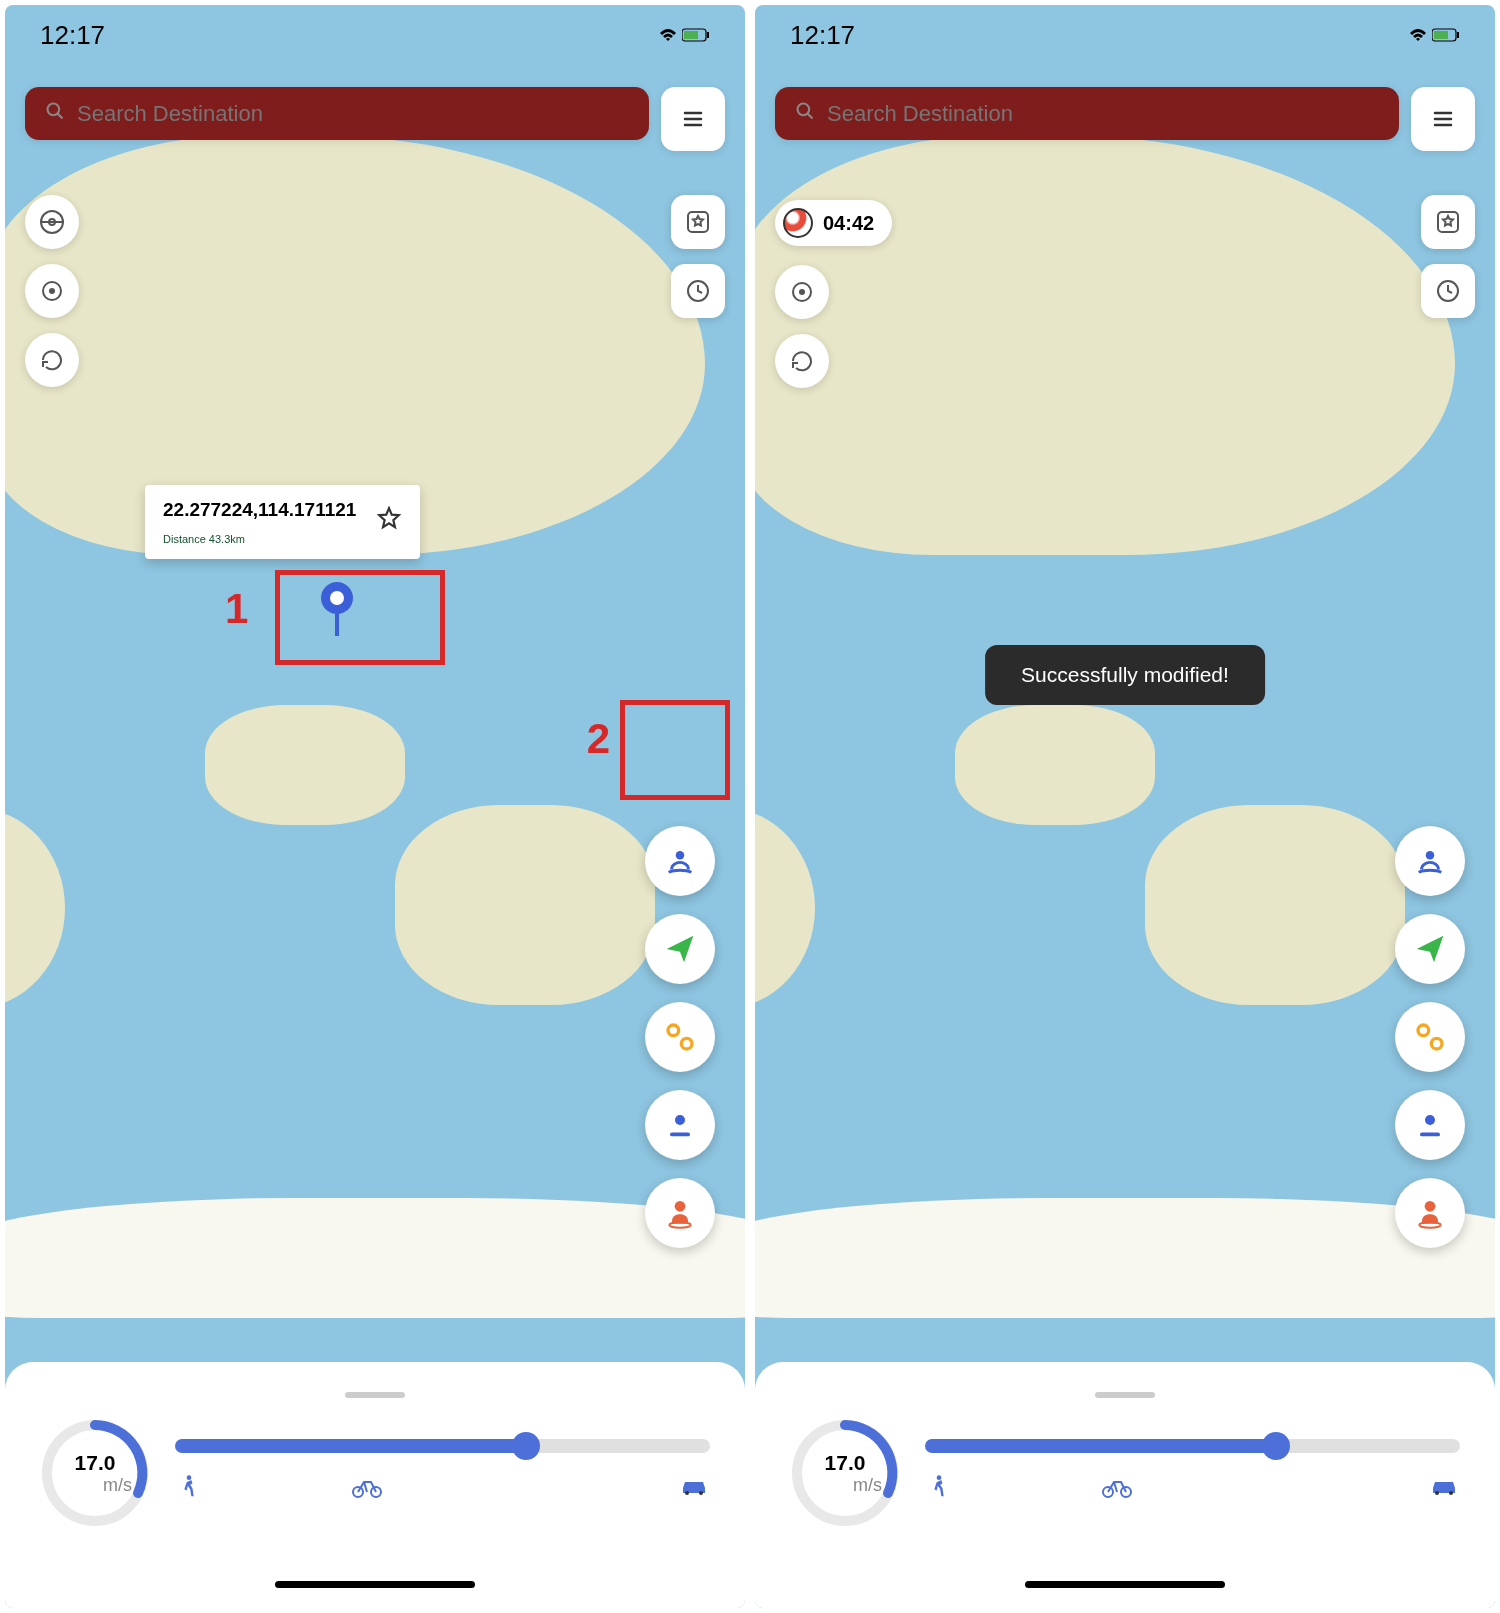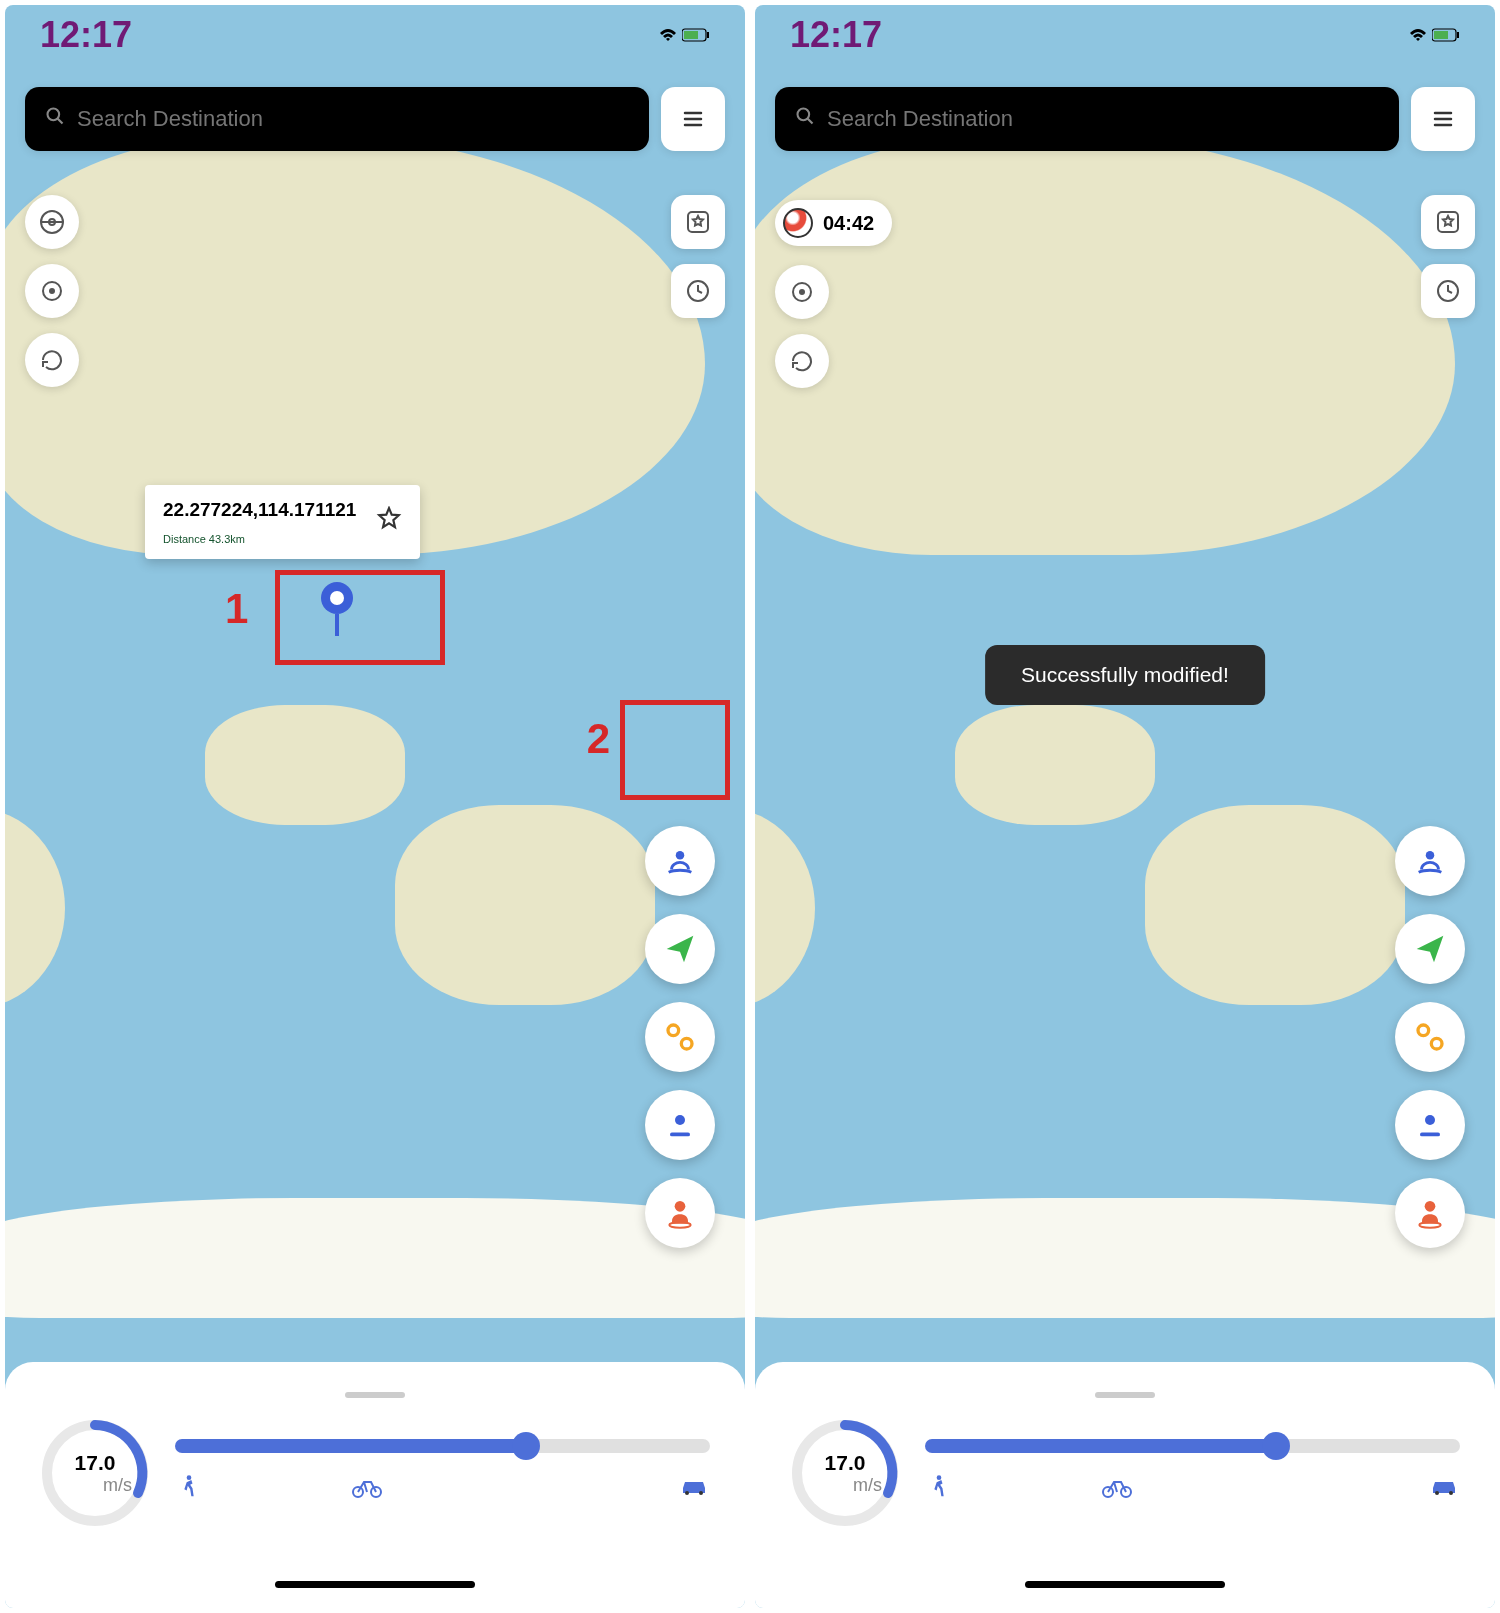"12:17" .status-bar .time { color: #701a75 -> #000000; font-size: 36px -> 26px; font-weight: 700 -> 400 }
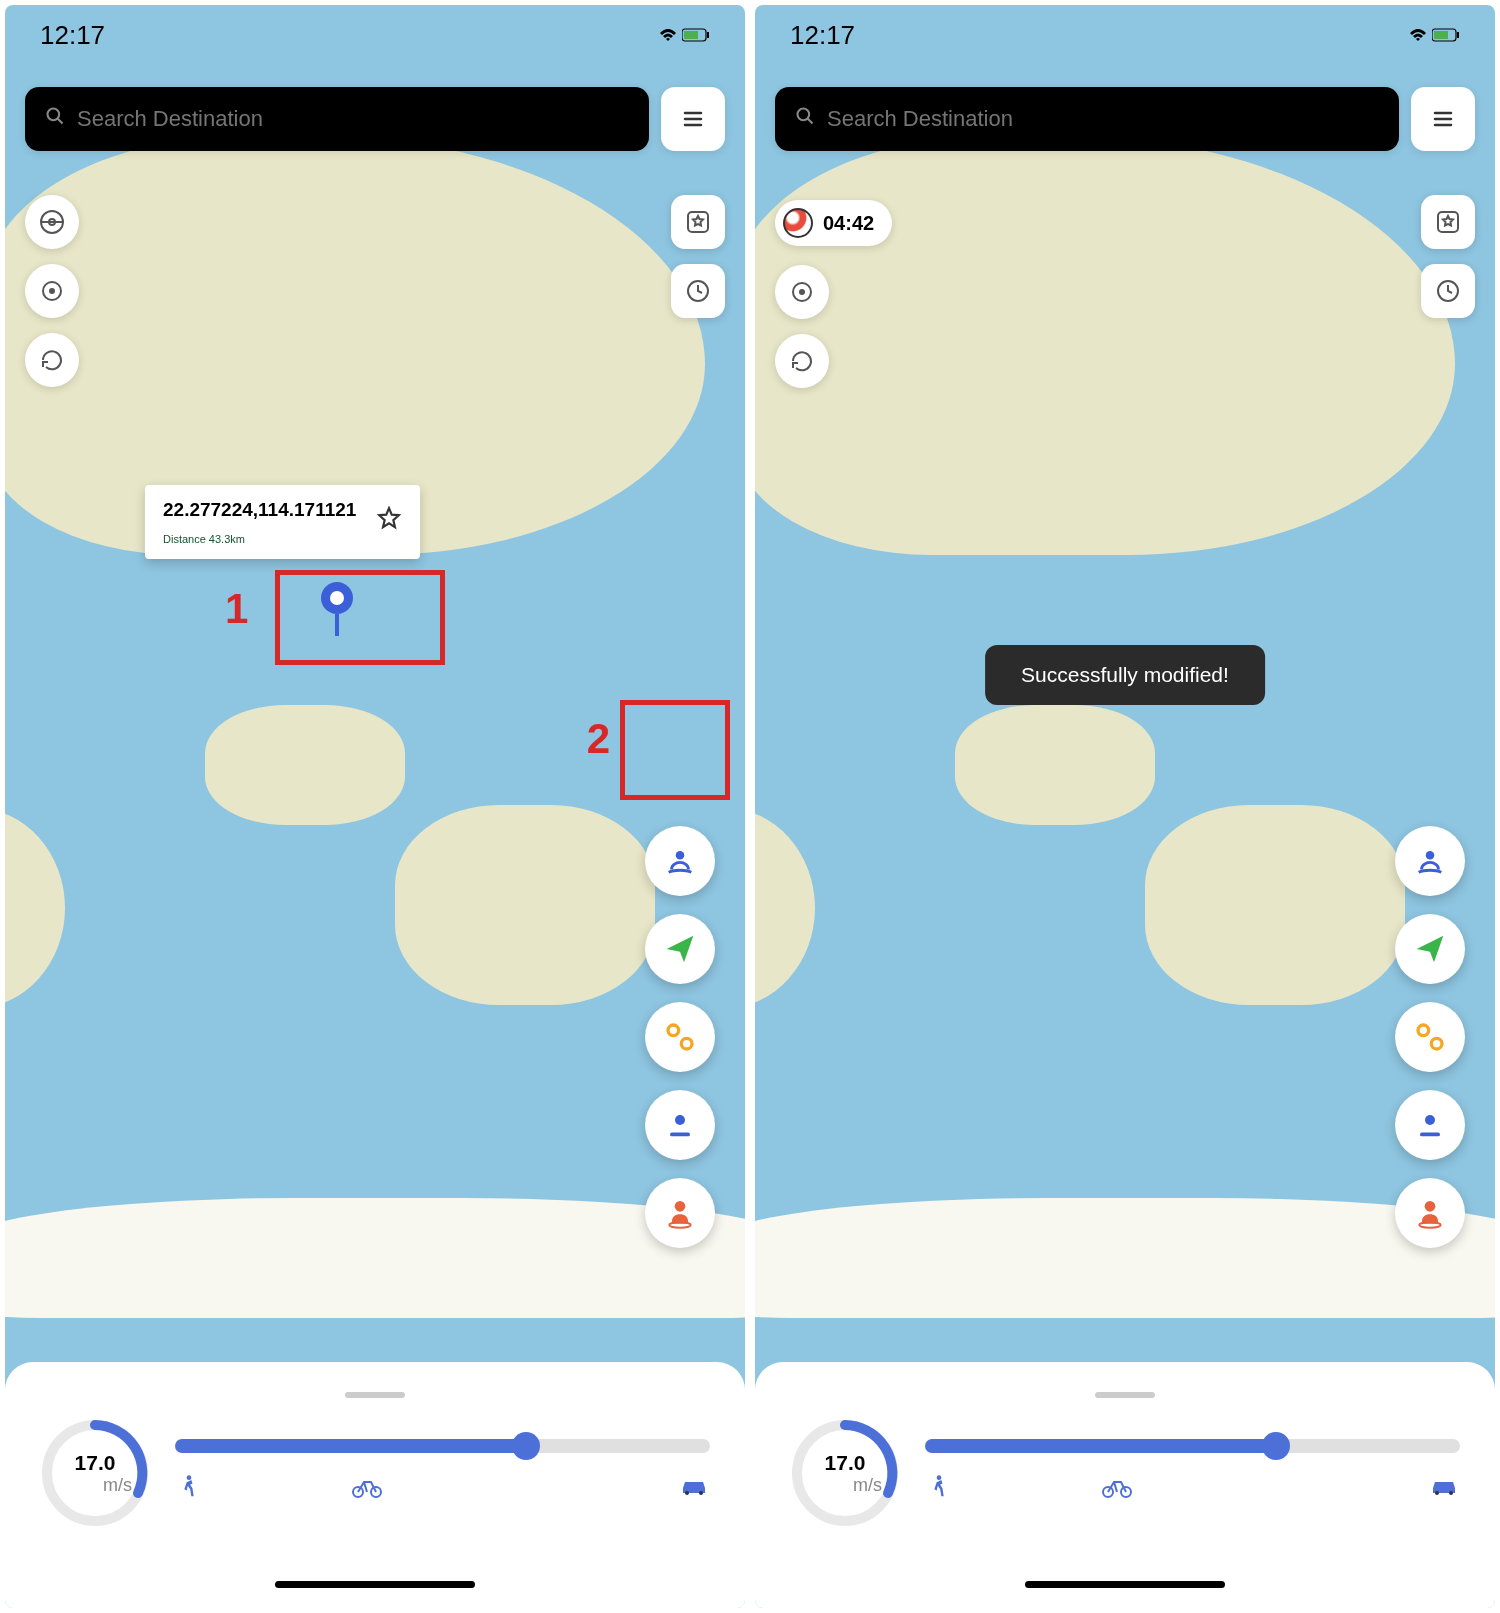"Search Destination" .search-box { background: #000000 -> #7f1d1d; height: 64px -> 53px }
